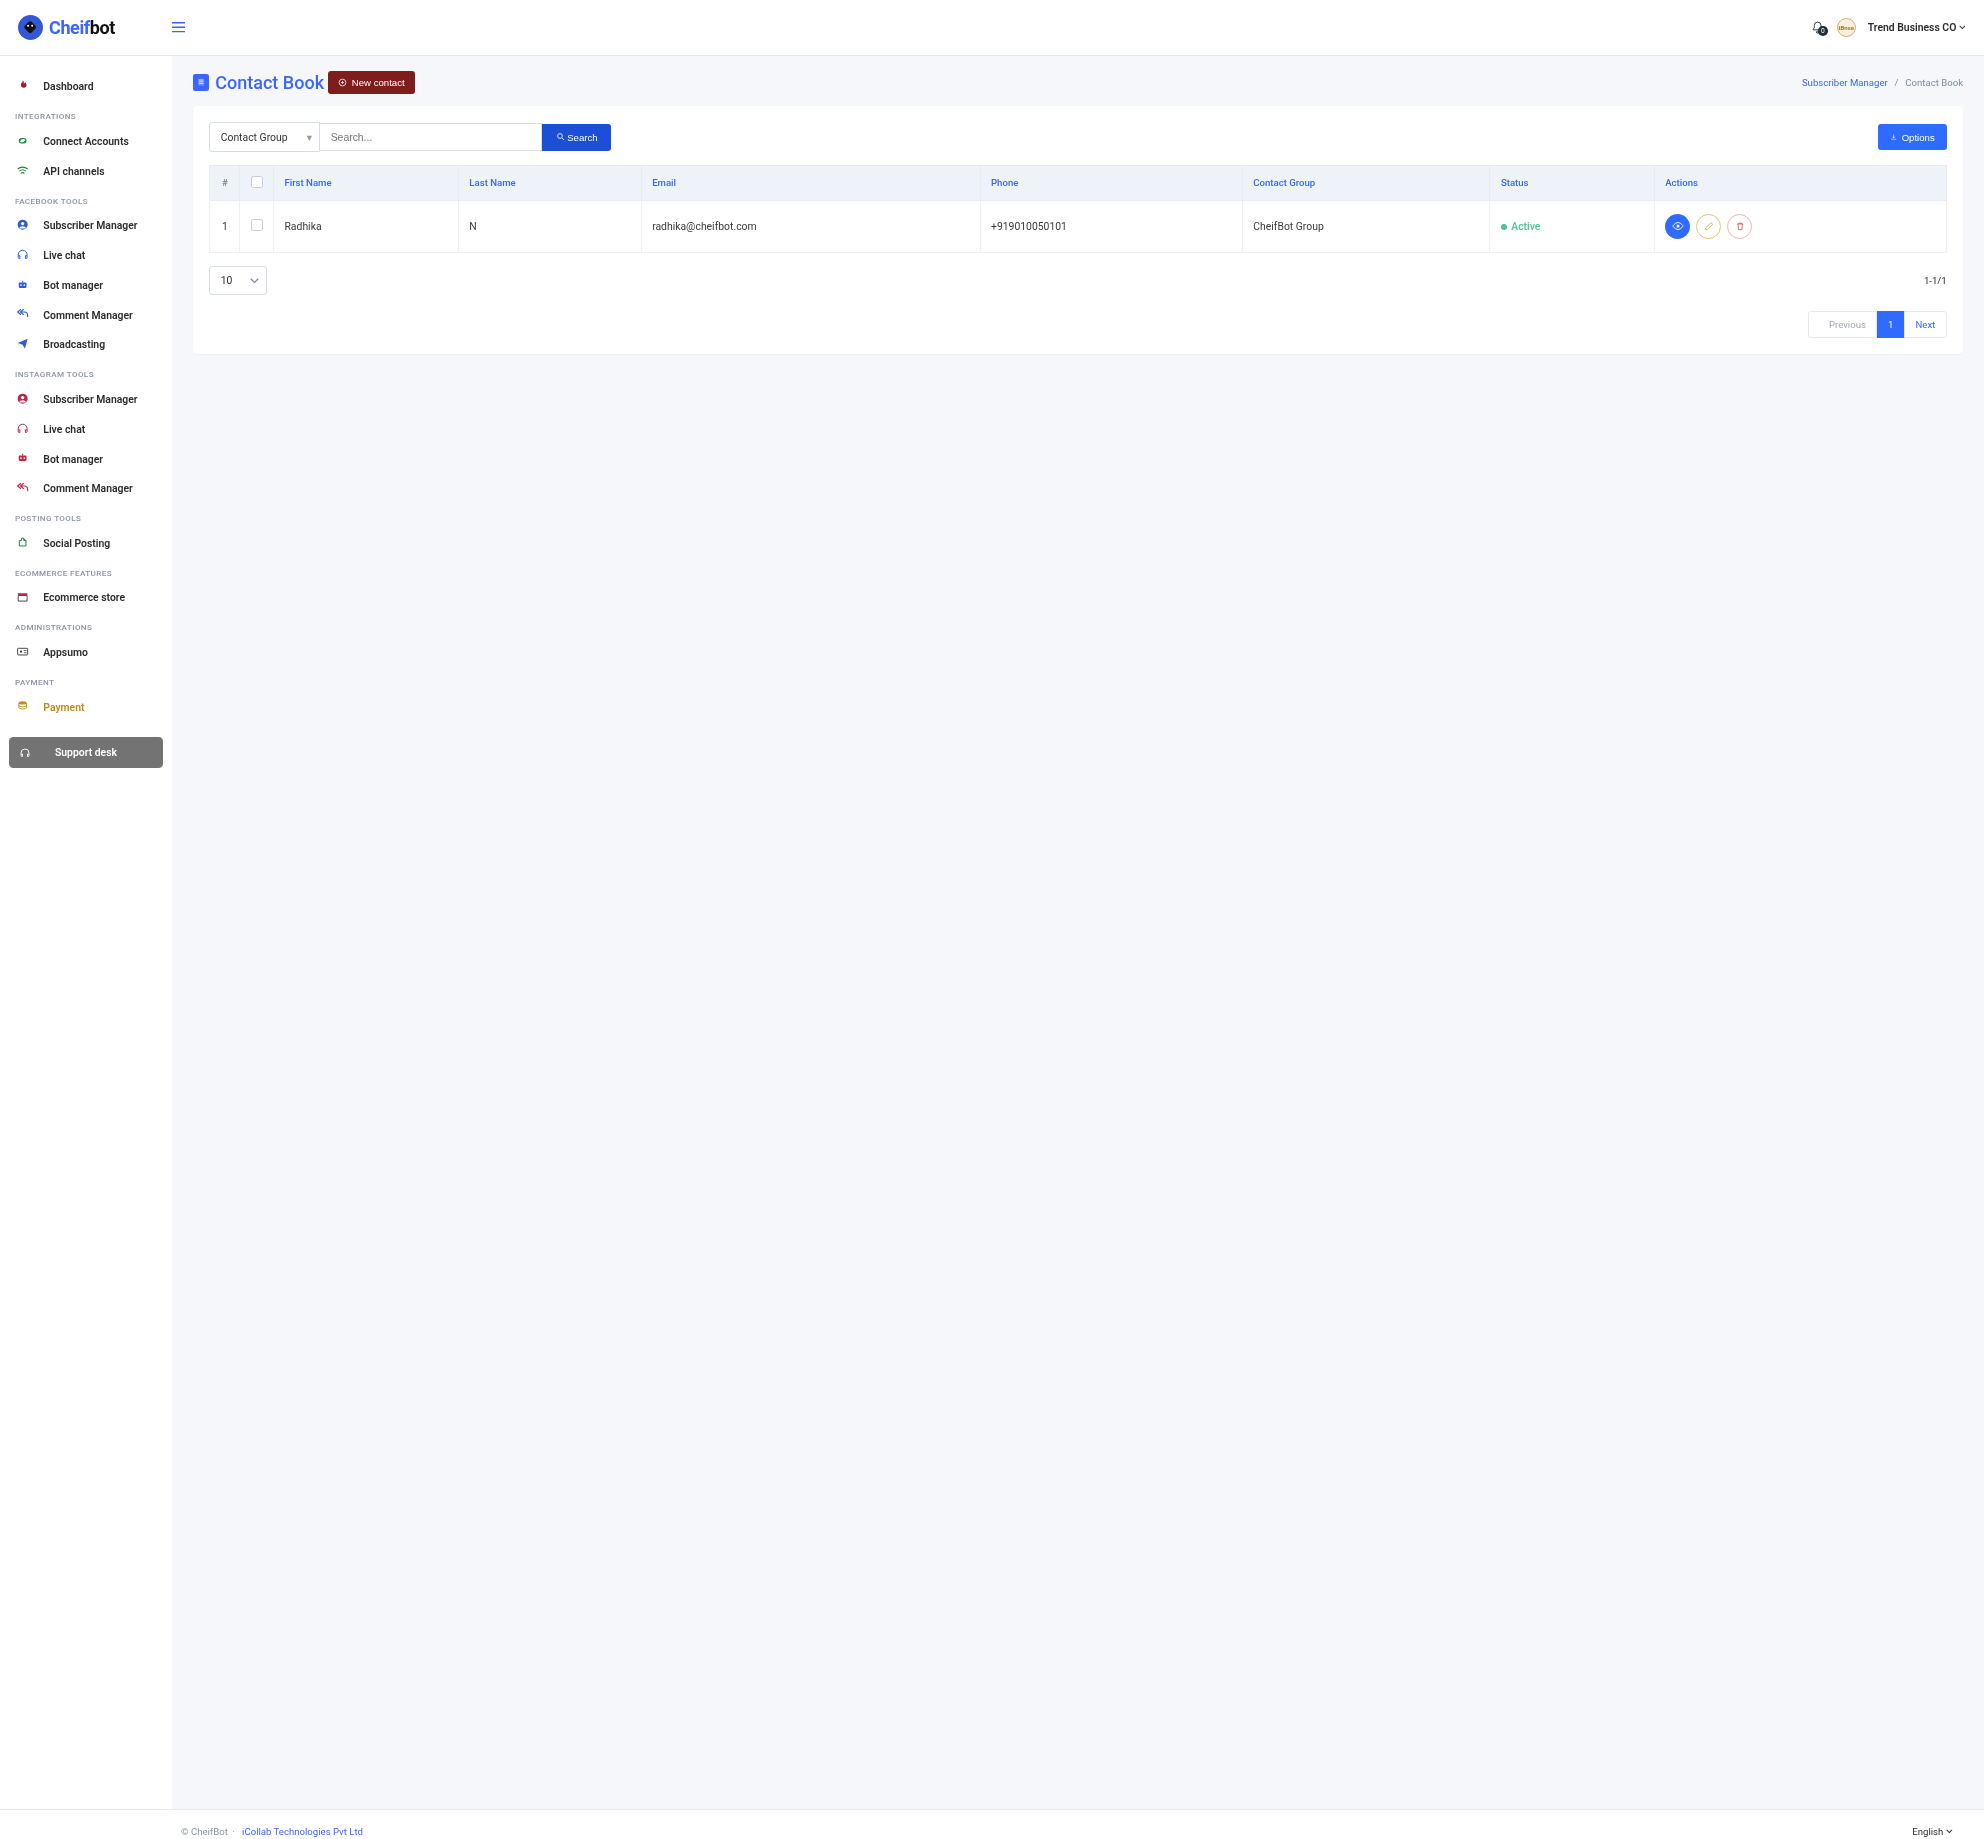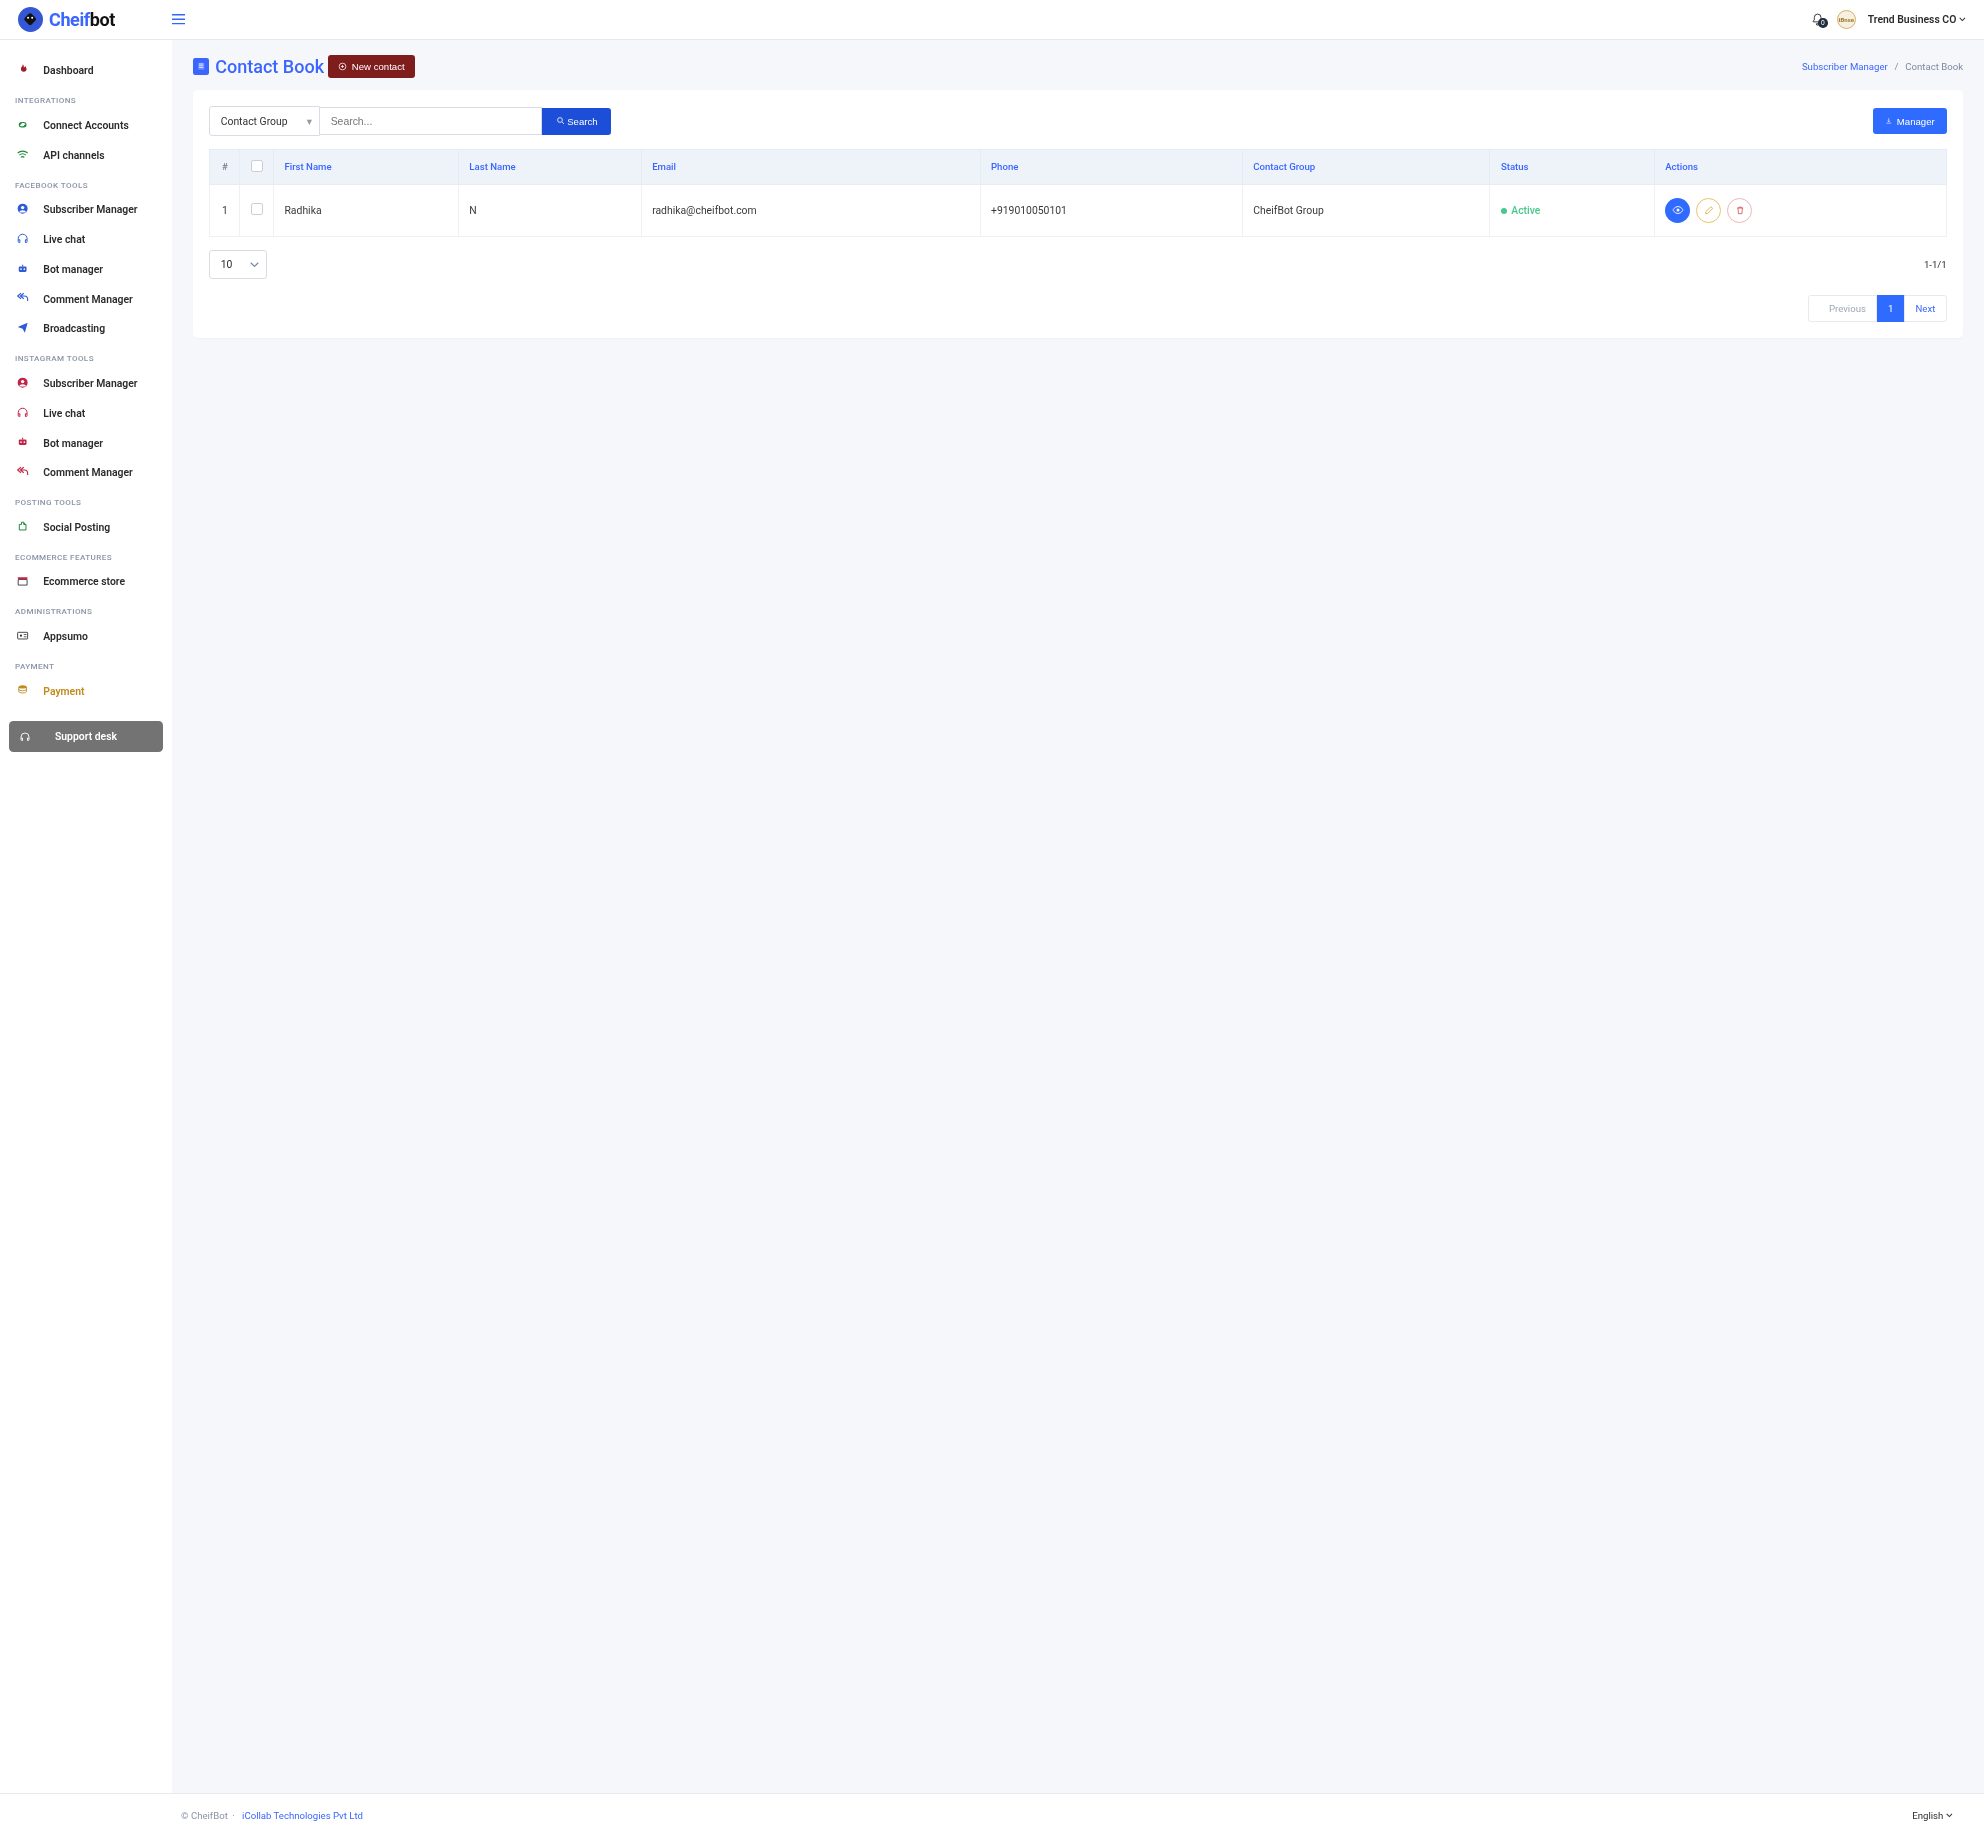"Cheifbot" .header { height: 40px -> 56px }
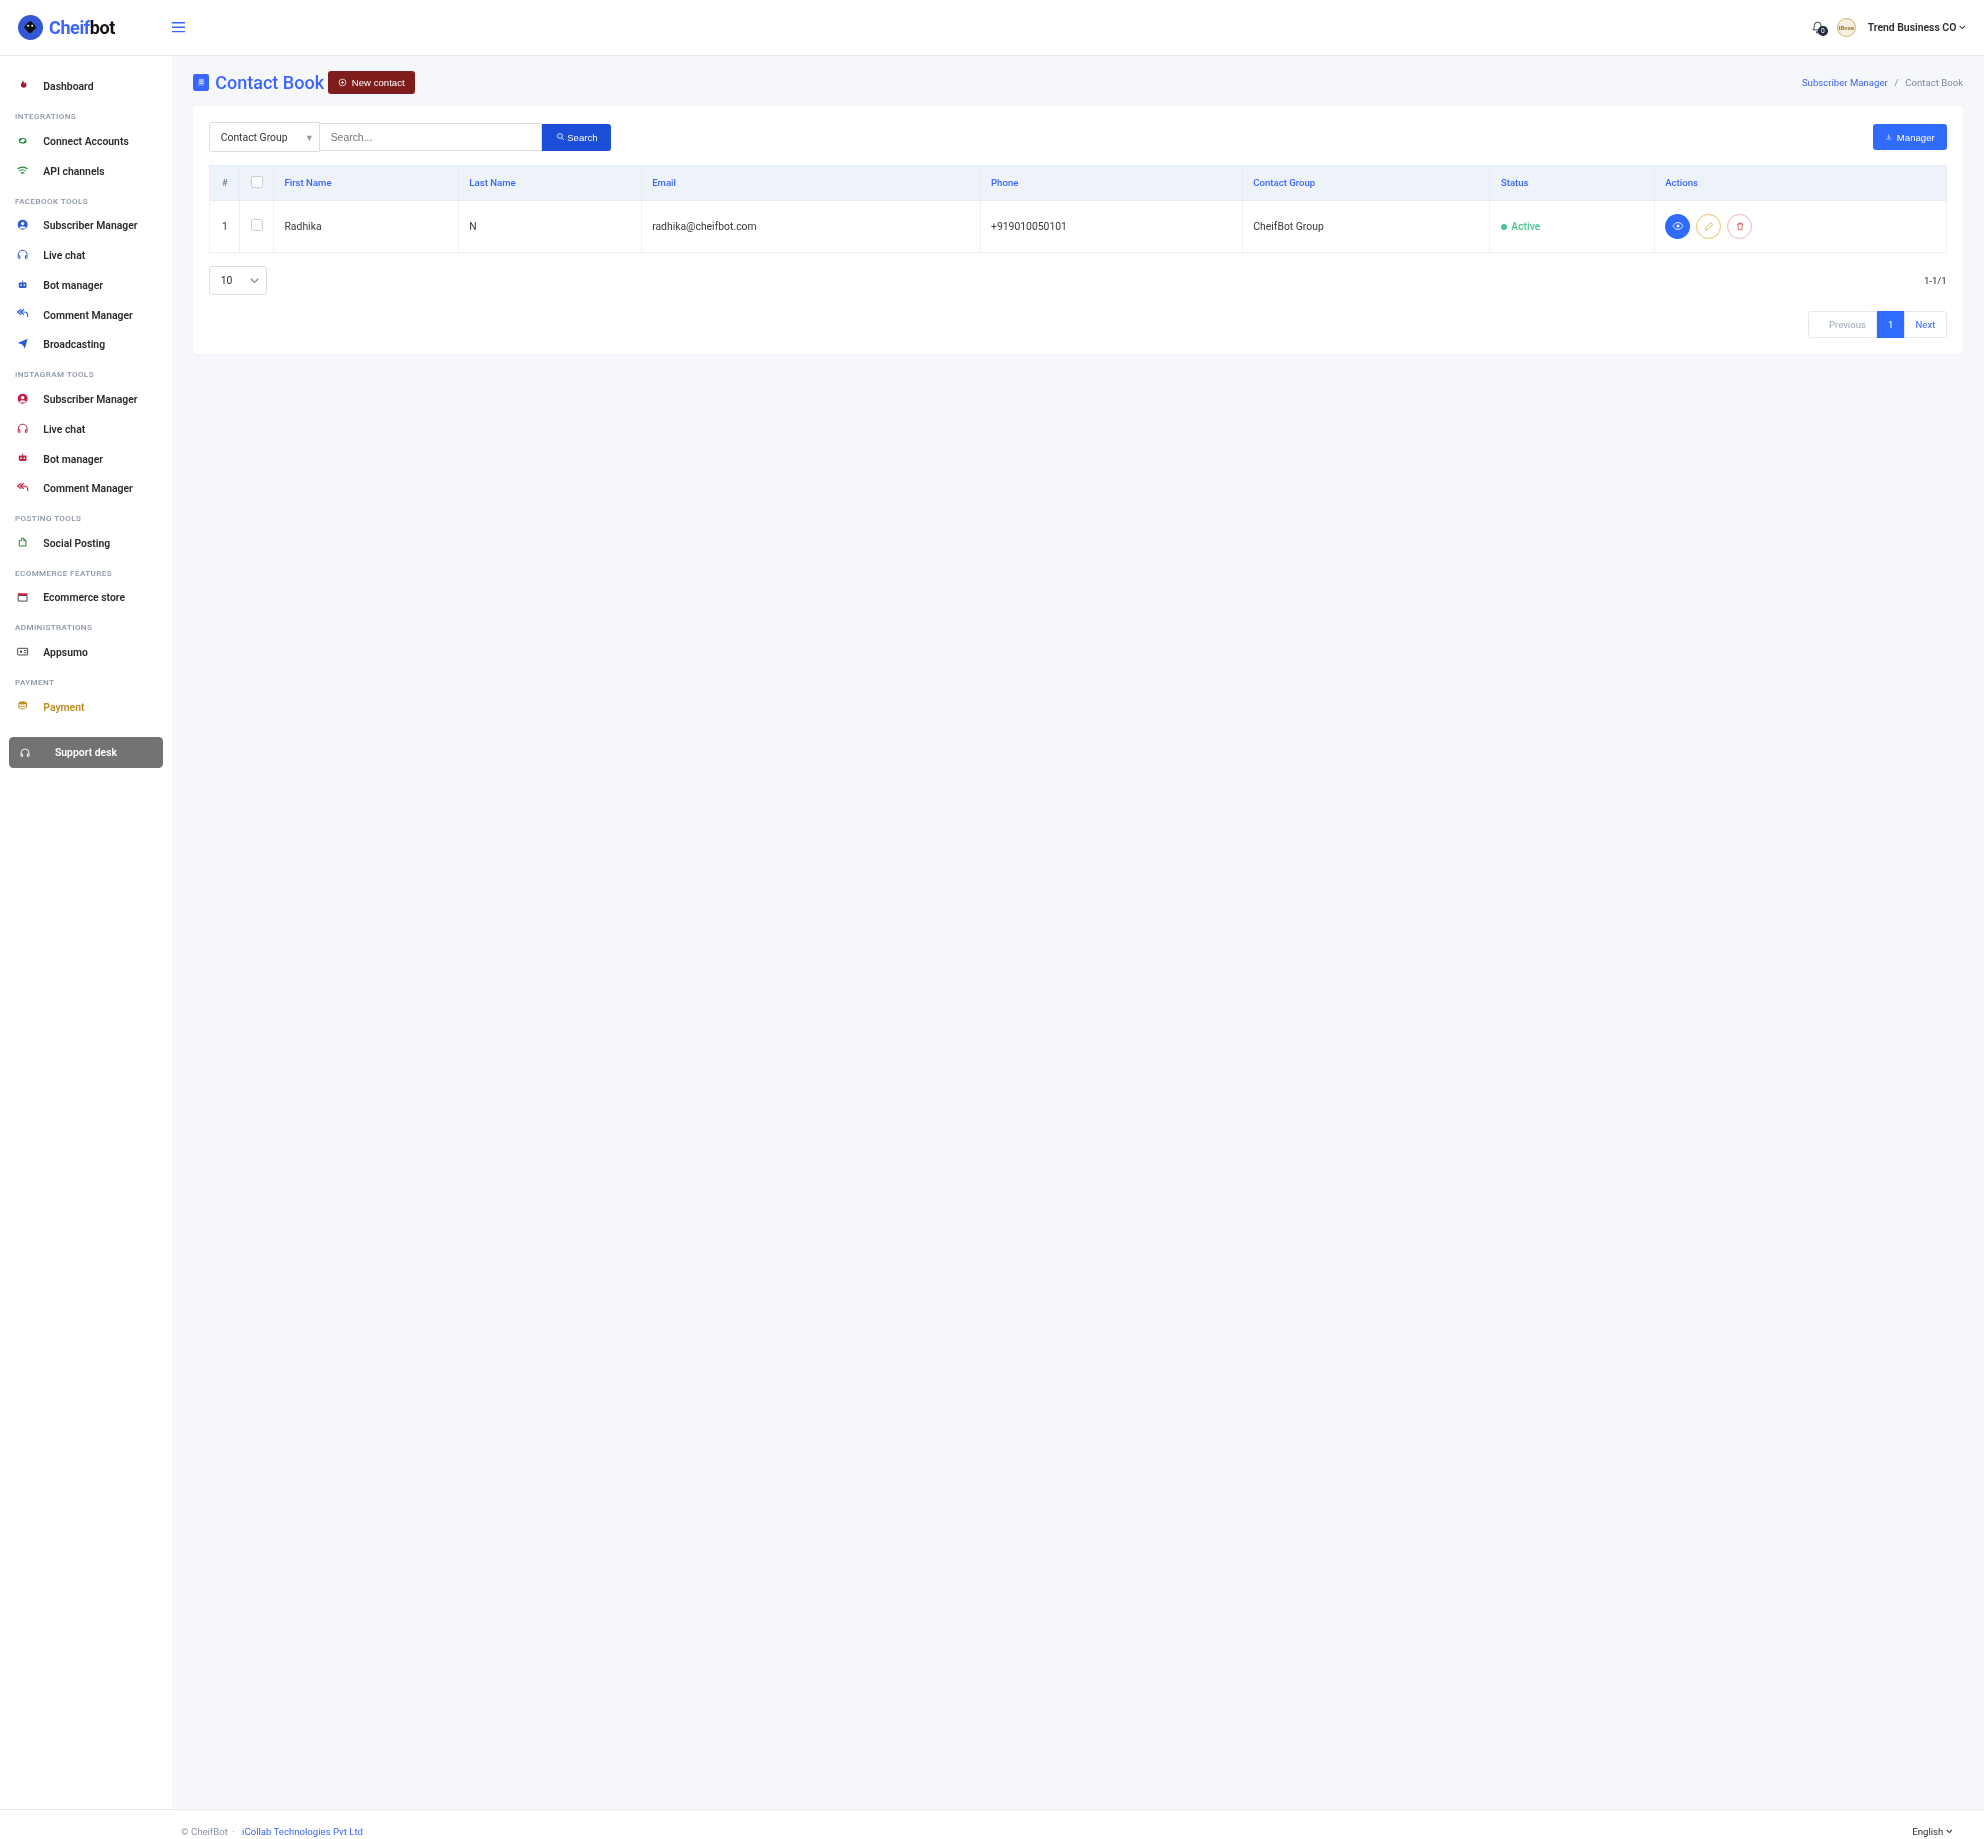"Manager" span { text: Manager -> Options }
